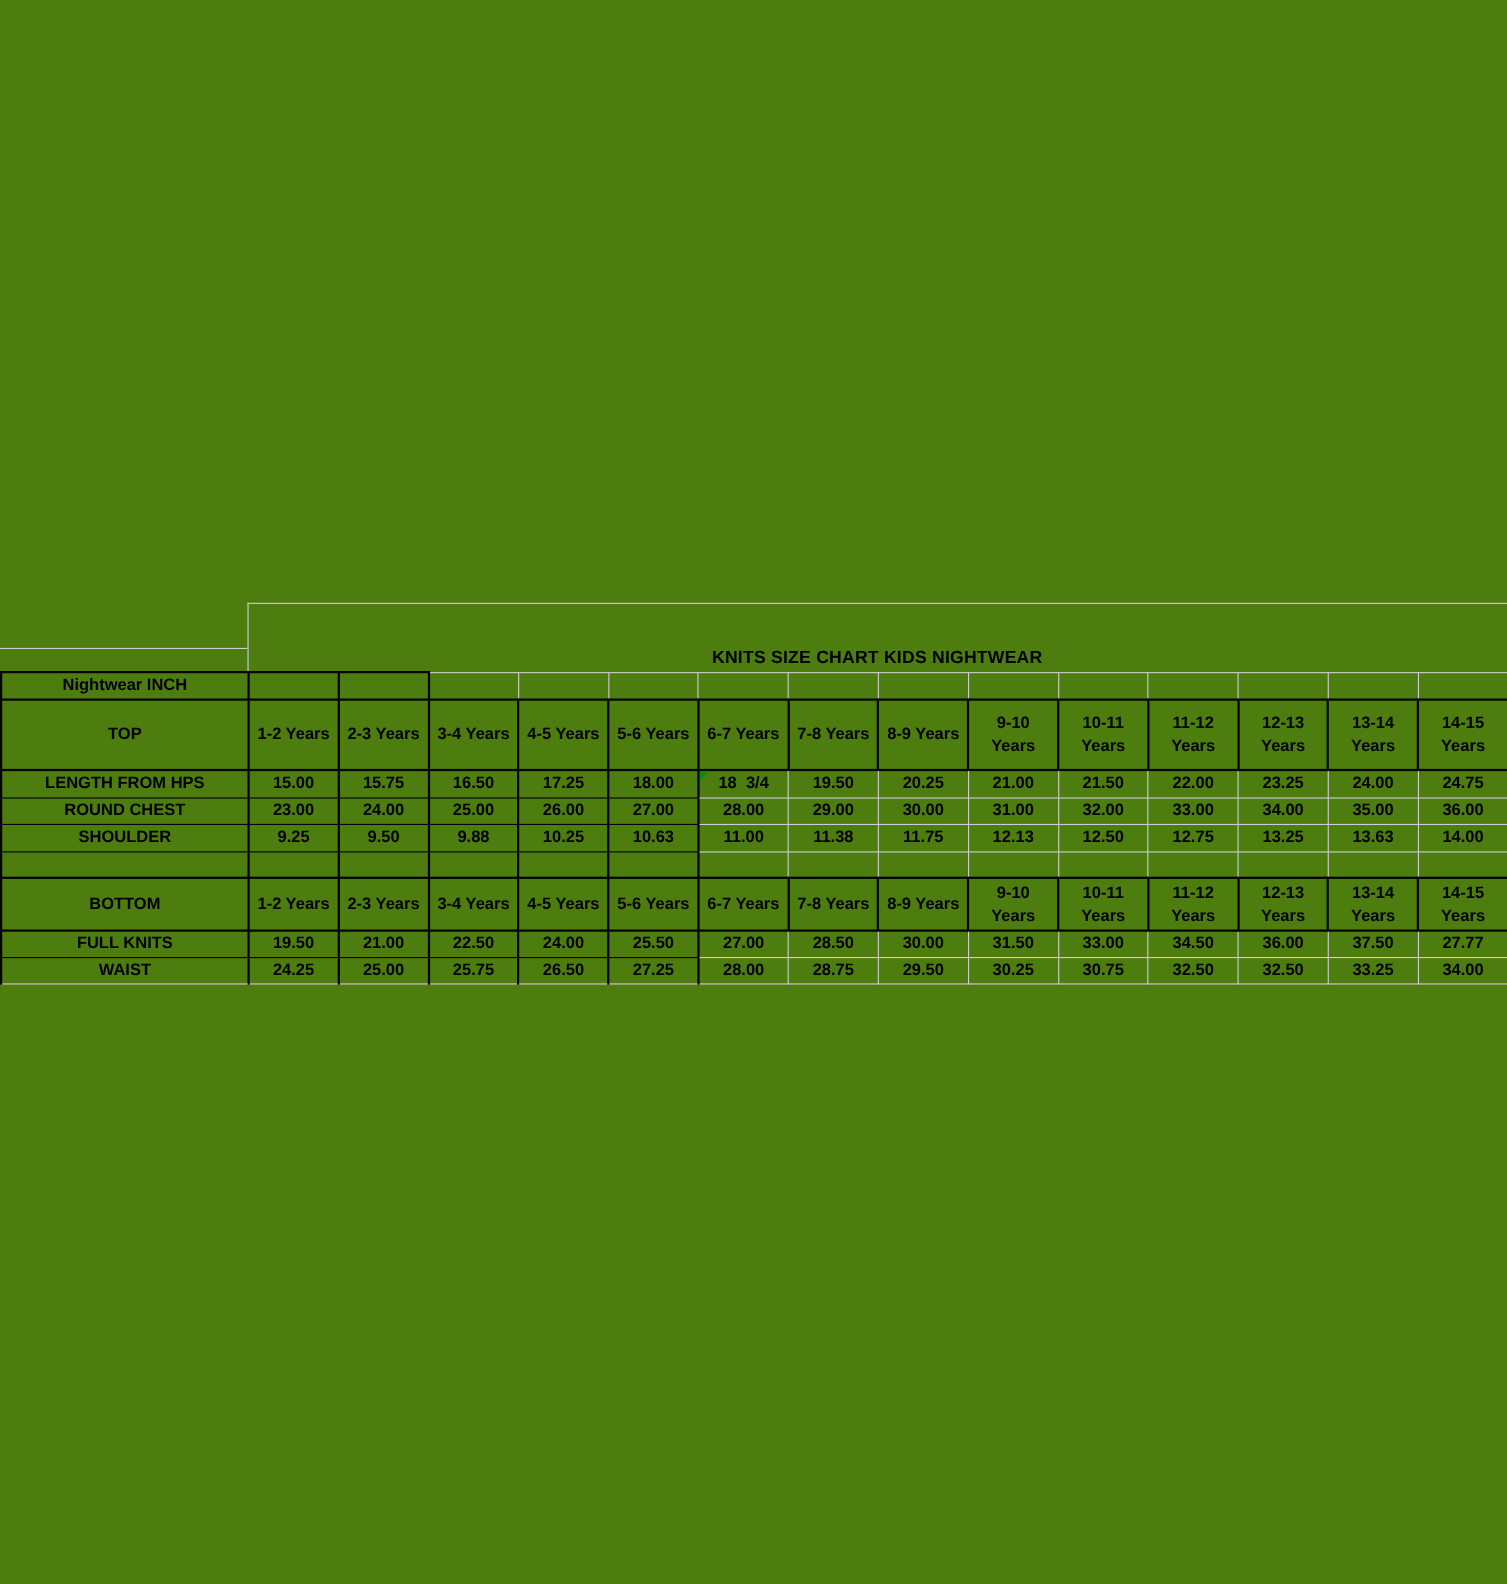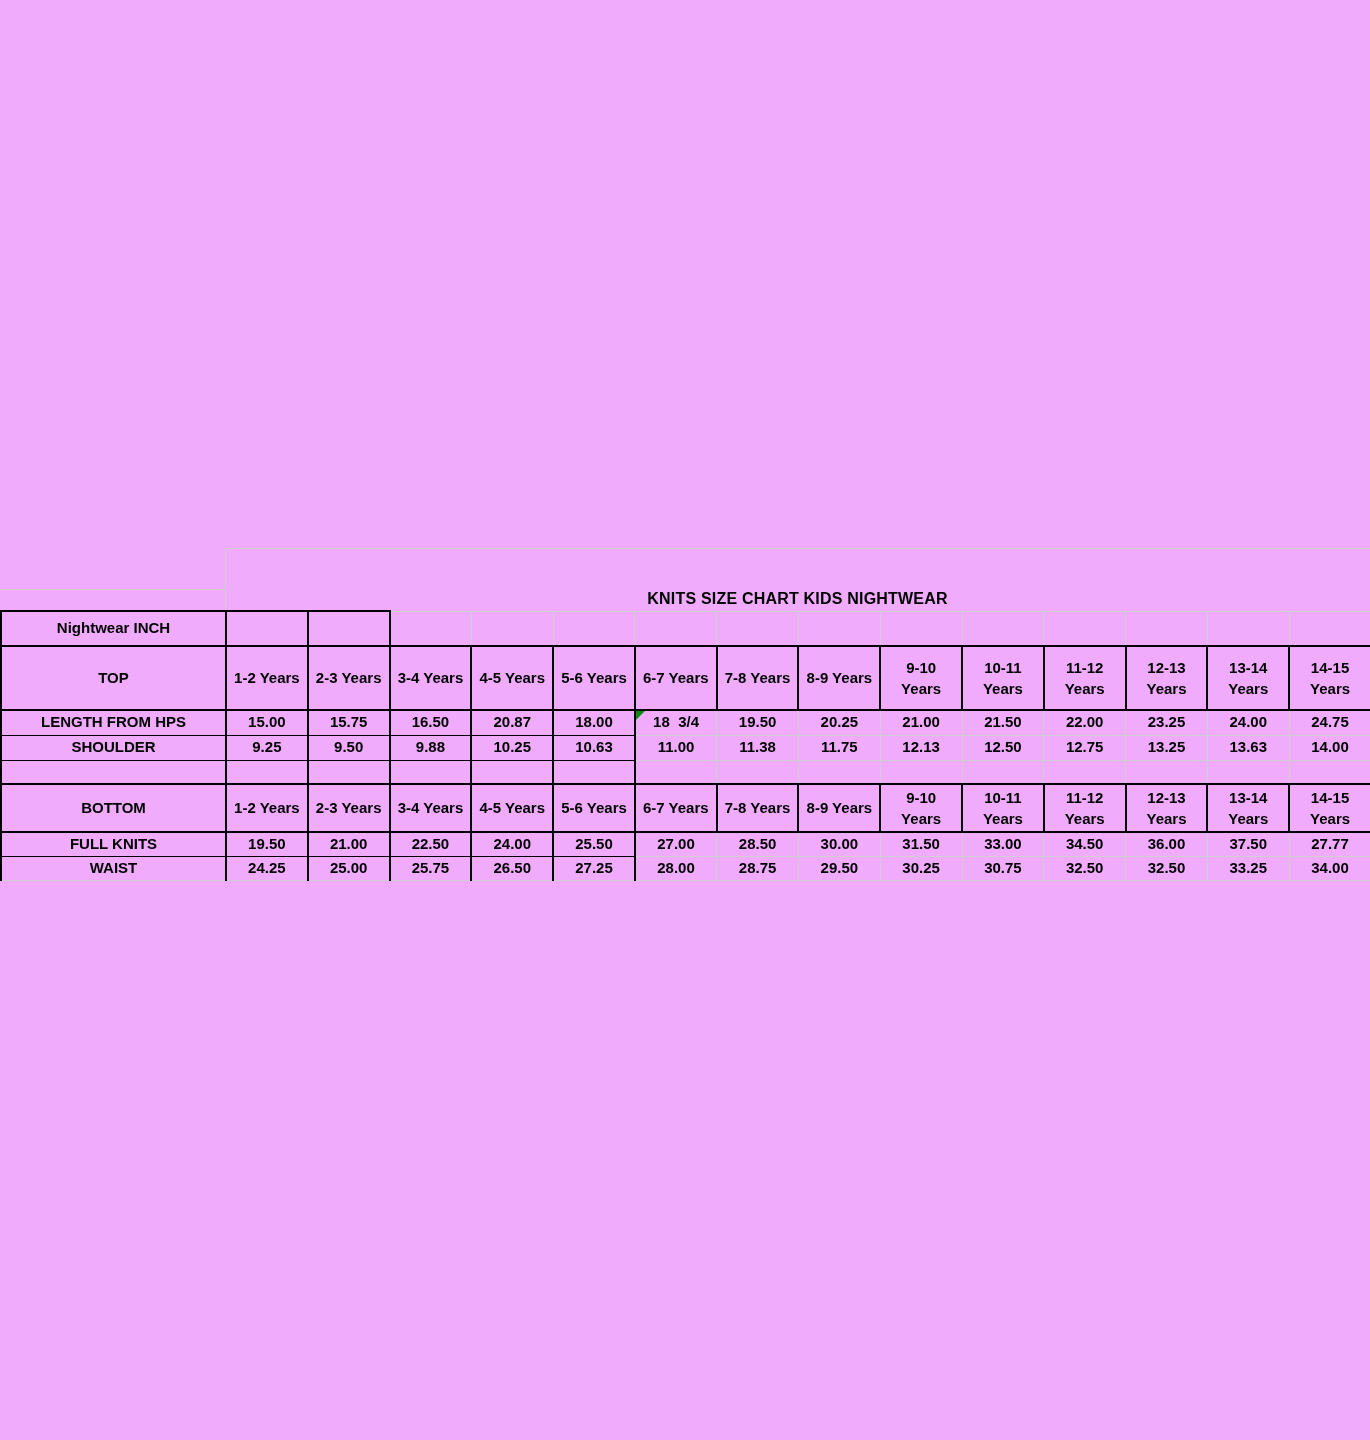"KNITS SIZE CHART KIDS NIGHTWEAR" #canvas { background: #f0abfc -> #4d7c0f }
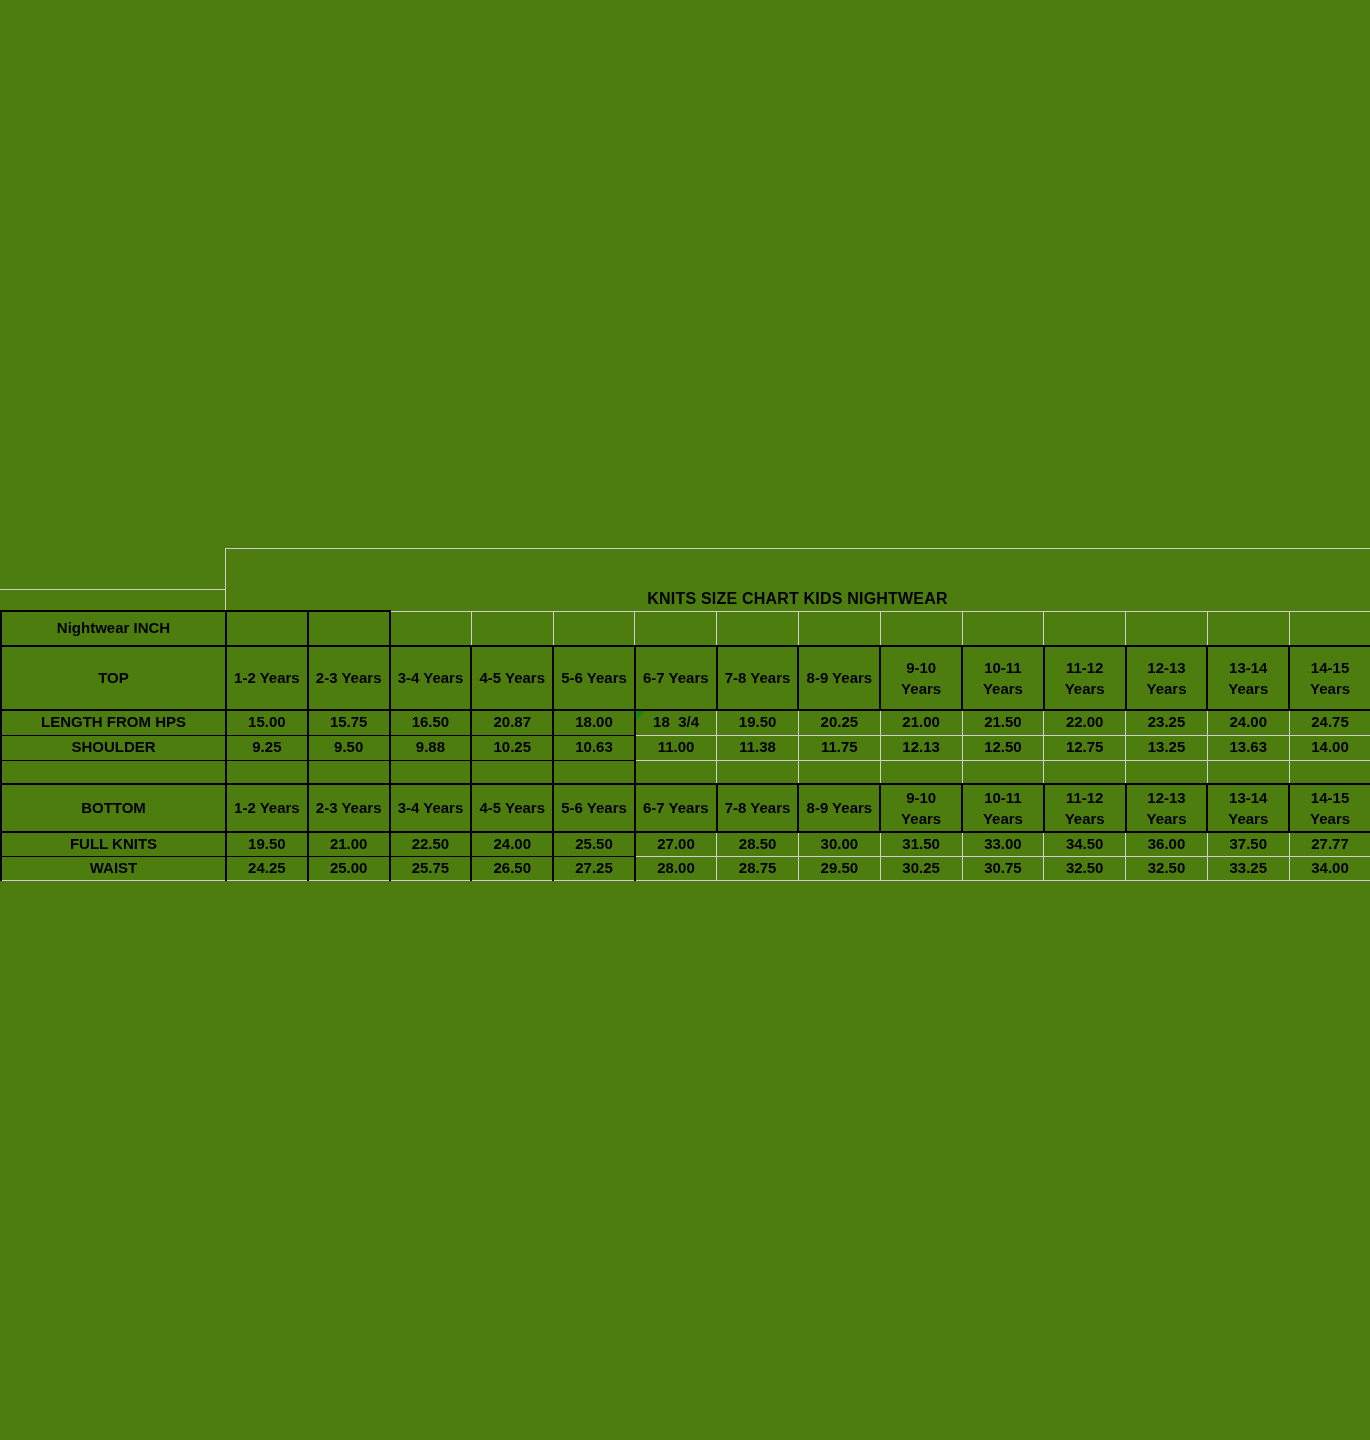"Nightwear INCH" tr { height: 35px -> 25px }
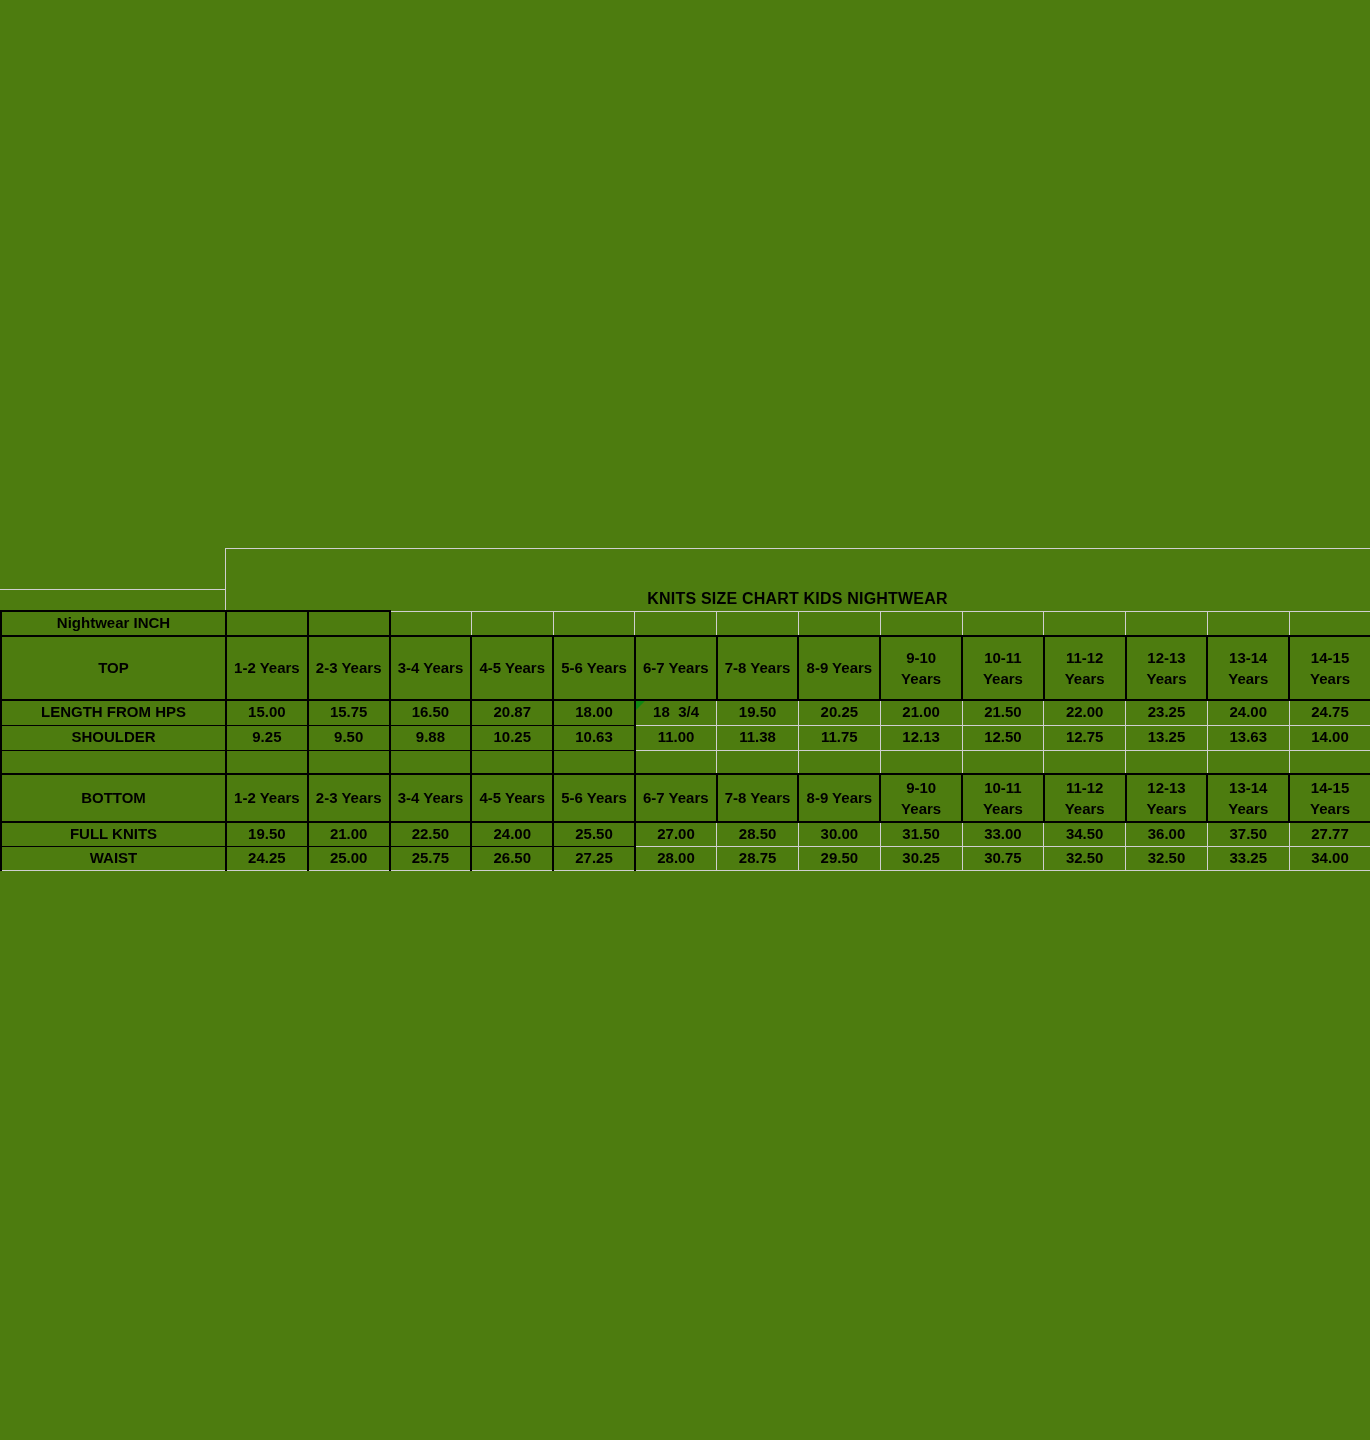"20.87" td.rD { text: 20.87 -> 17.25 }
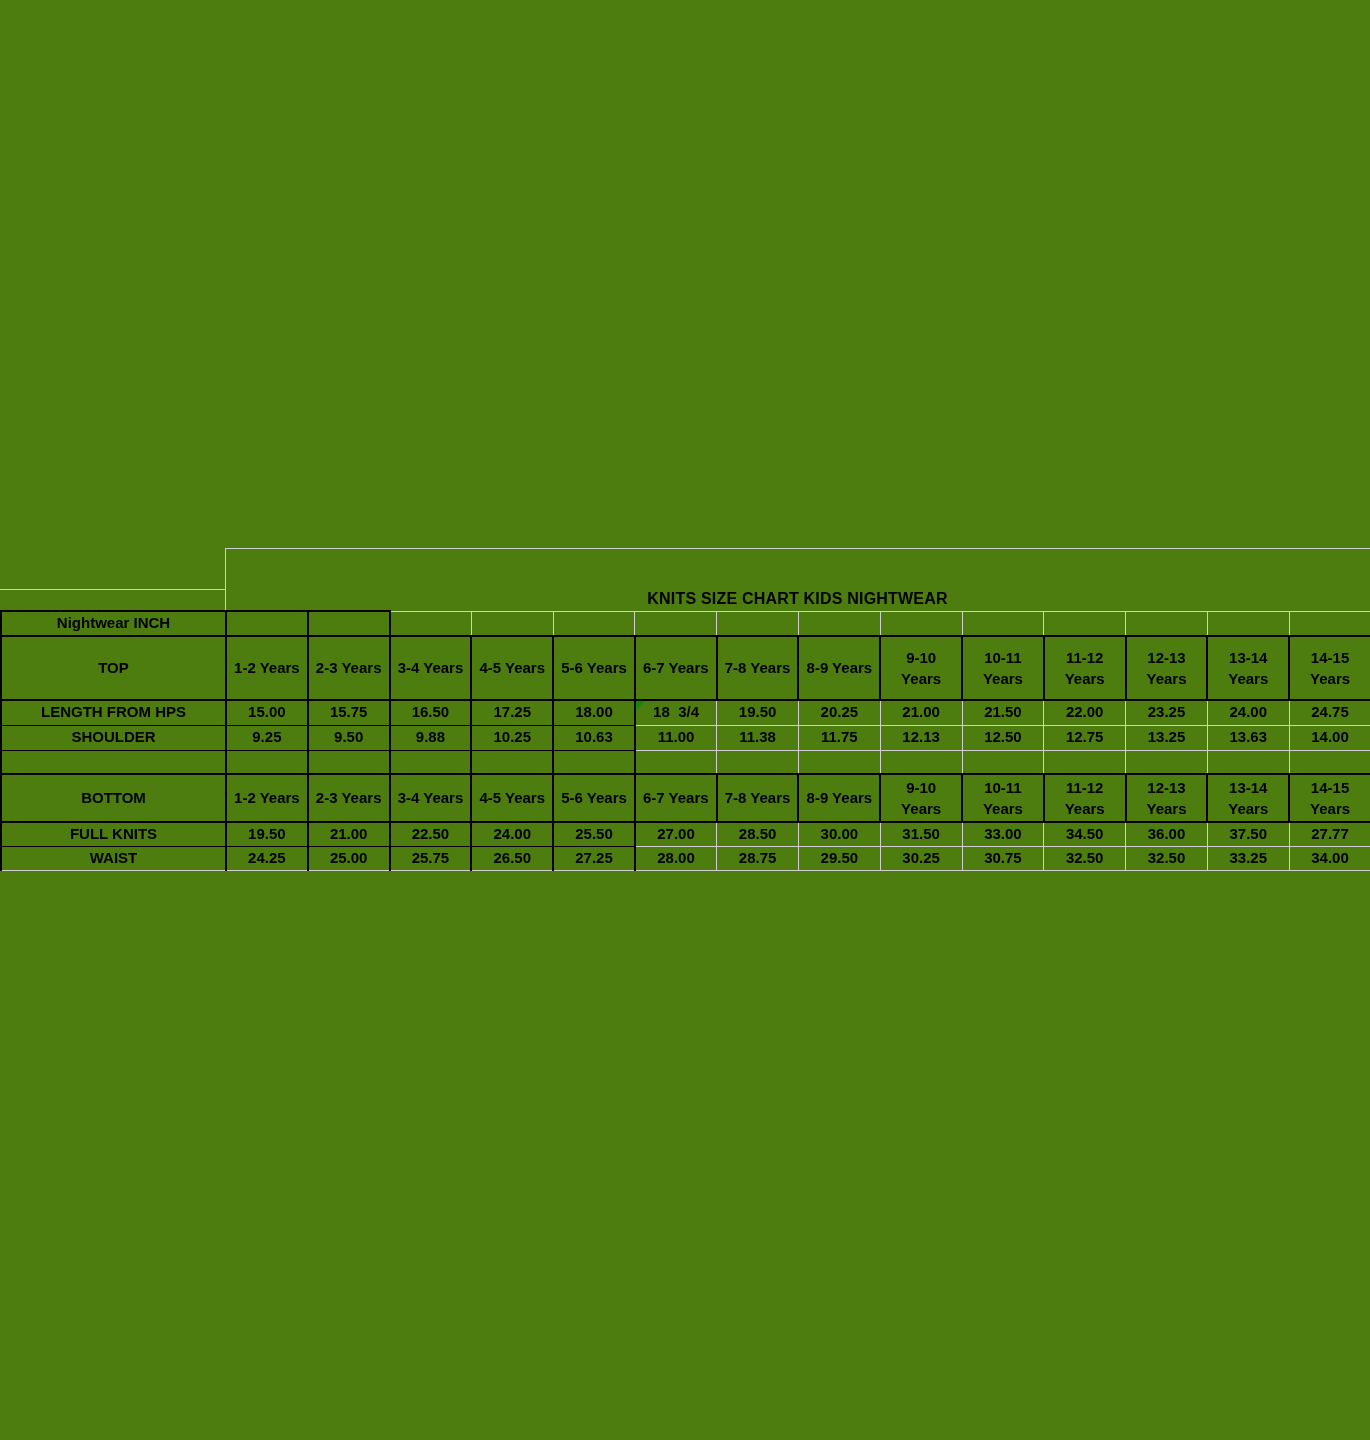"ROUND CHEST" tr { html: none -> <tr> <td>ROUND CHEST</td> <td>23.00</td> <td>24.00</td> <td>25.00</td> <td>26.00</td> <td>27.00</td> <td>28.00</td> <td>29.00</td> <td>30.00</td> <td>31.00</td> <td>32.00</td> <td>33.00</td> <td>34.00</td> <td>35.00</td> <td>36.00</td> </tr> }
